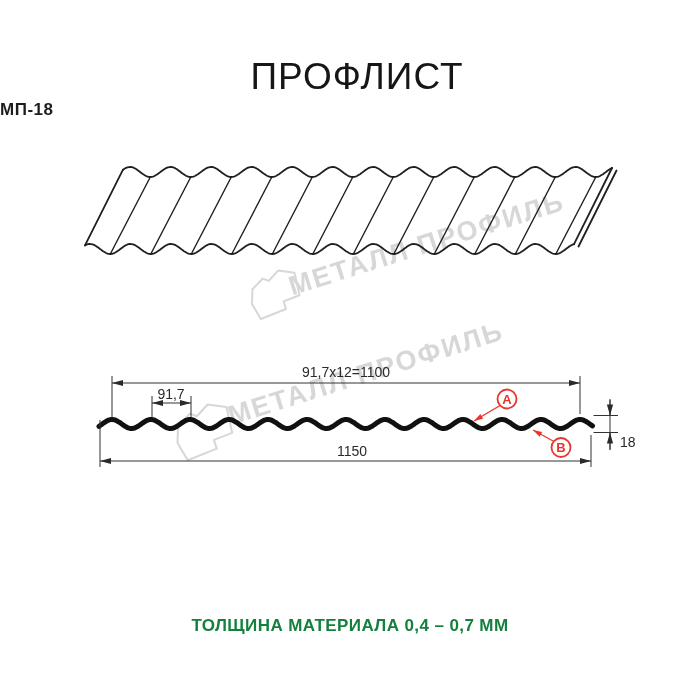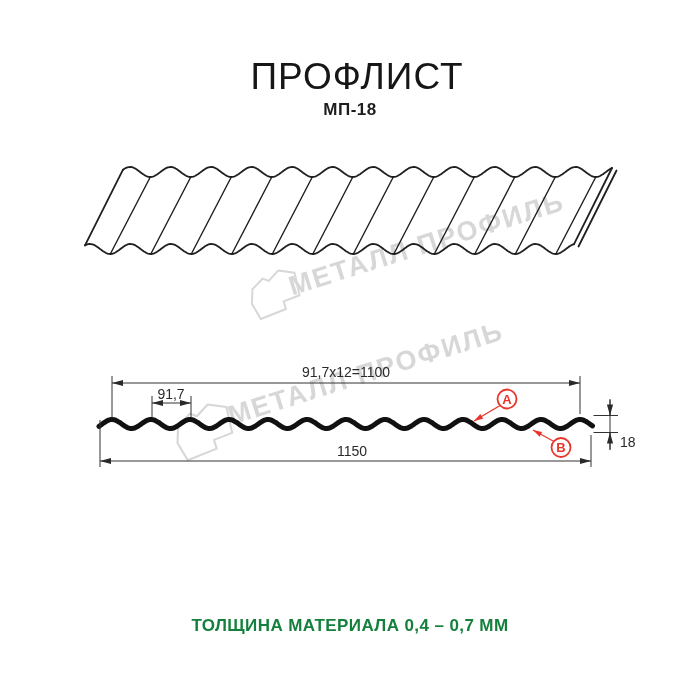"МП-18" .subtitle { text-align: center -> none }
